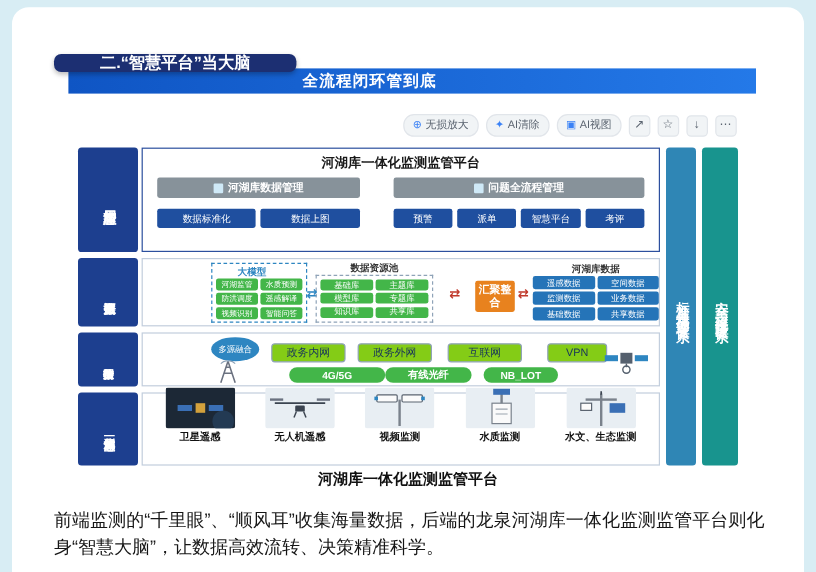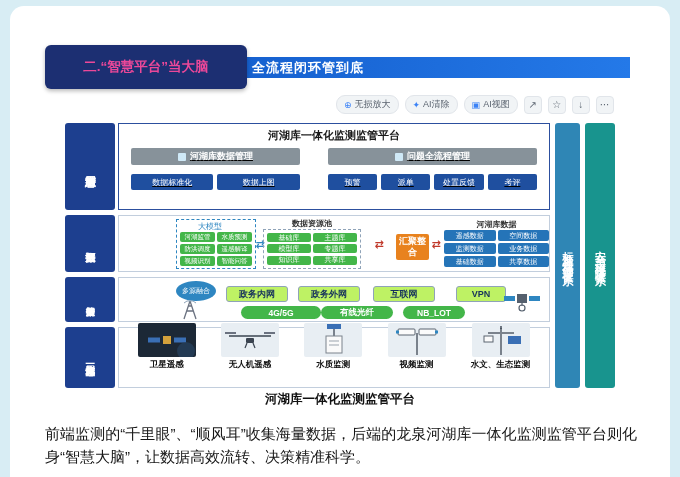"二.“智慧平台”当大脑" .badge { color: #ec4899 -> #ffffff; height: 44px -> 15px }
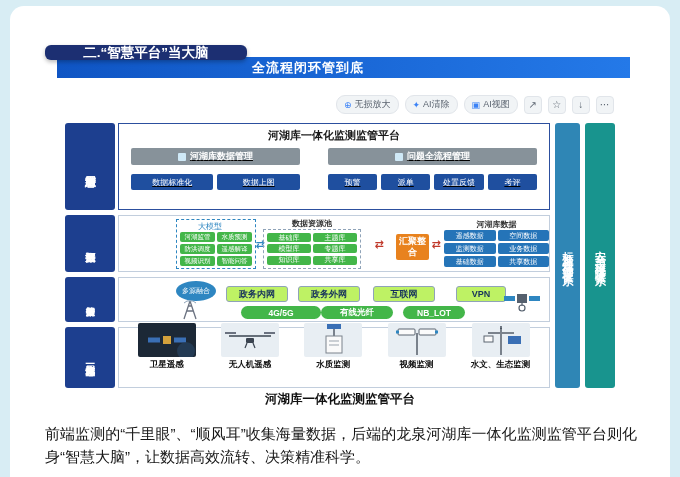"河湖库数据管理" .app-groups { text-decoration: underline -> none }
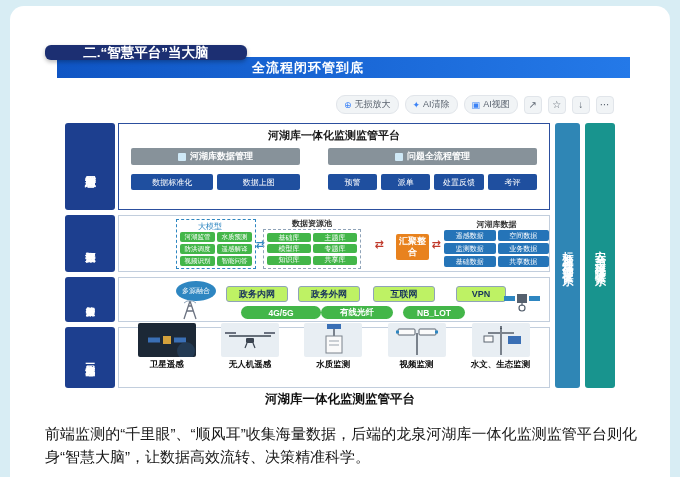"处置反馈" div.app-btn { text: 处置反馈 -> 智慧平台 }
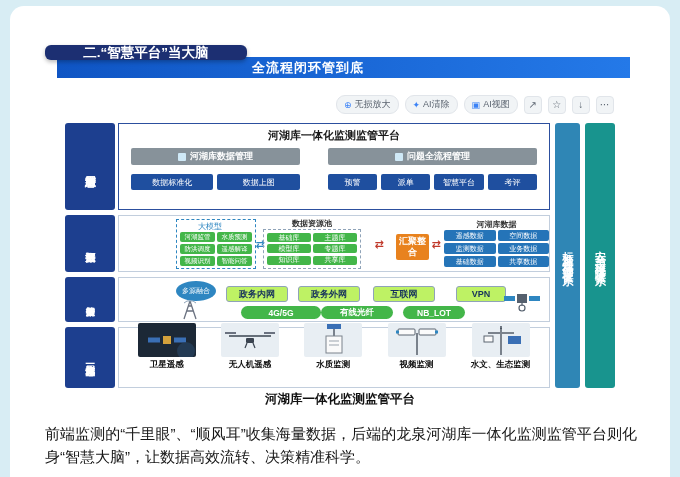"大模型" .model-label { font-weight: normal -> bold }
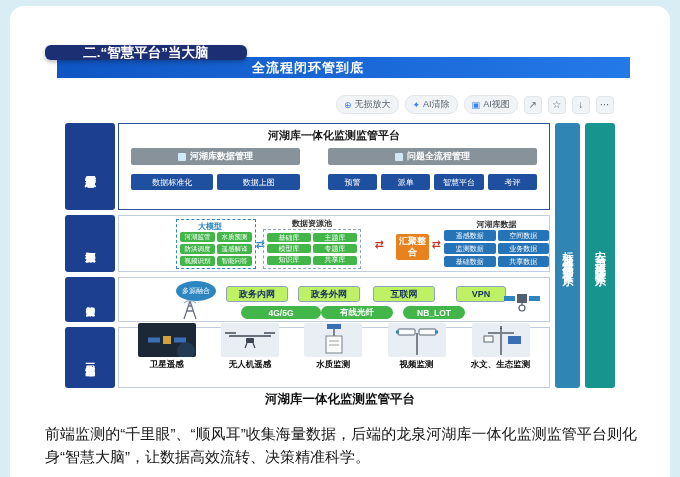"政务内网" .net { background: #bef264 -> #84cc16; font-weight: bold -> normal }
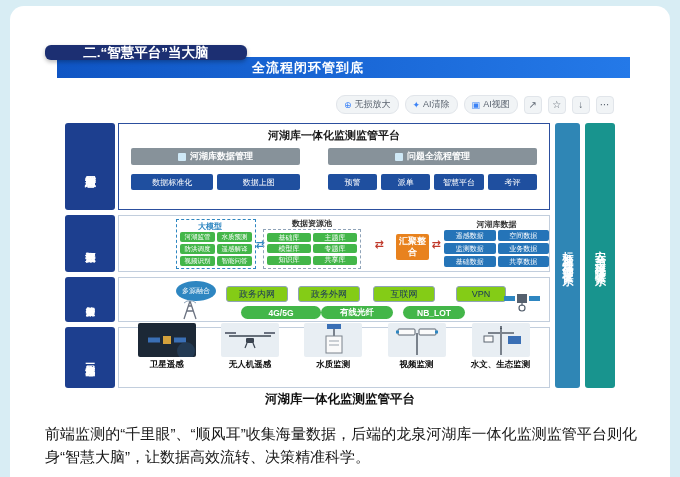"水质监测" div.perc-item { order: before "视频监测" -> after "视频监测" }
